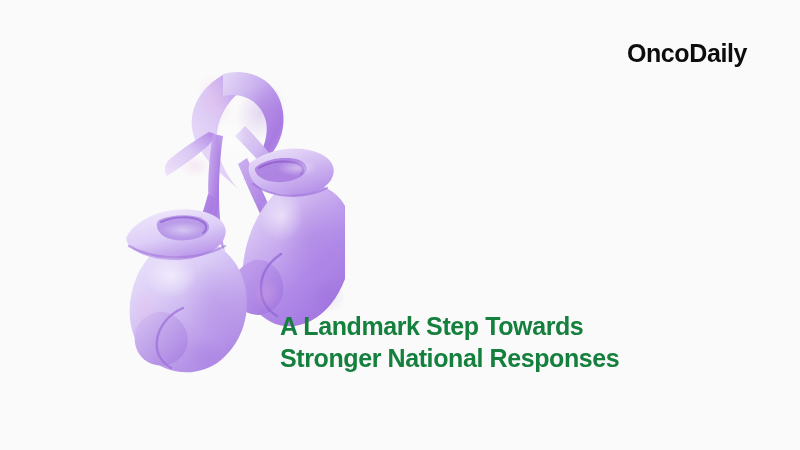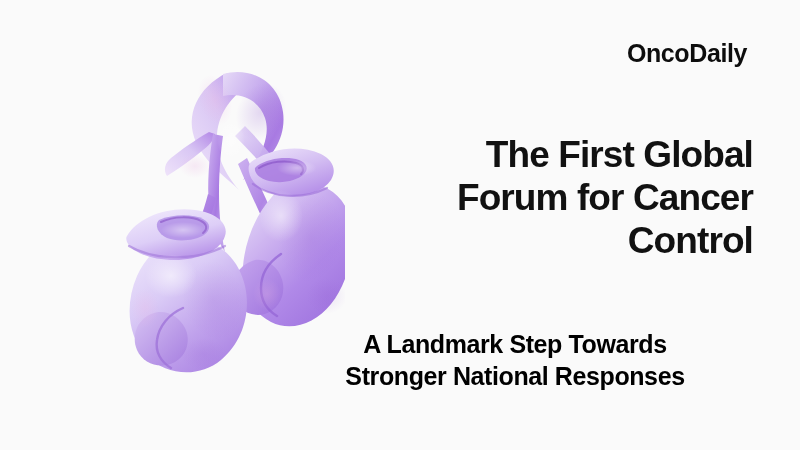"The First Global" div.headline { html: <div> <span>The First Global</span> <span>Forum for Cancer</span> <span>Control</span> </div> -> none }
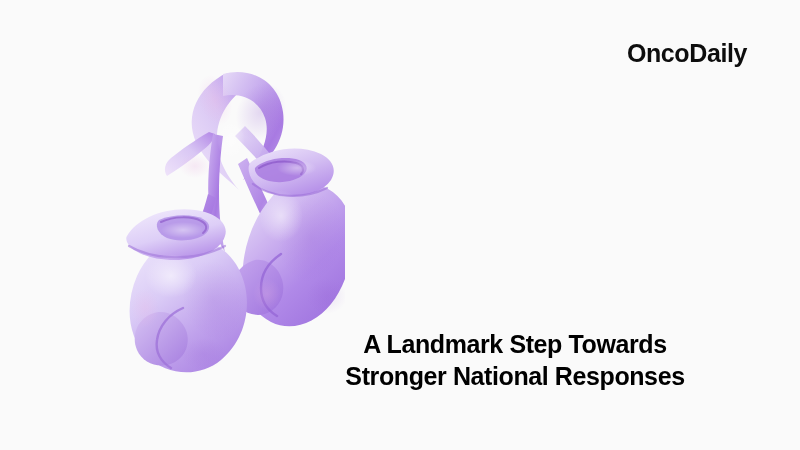"A Landmark Step Towards" .subhead { color: #000000 -> #15803d; text-align: center -> left; top: 328px -> 310px }
